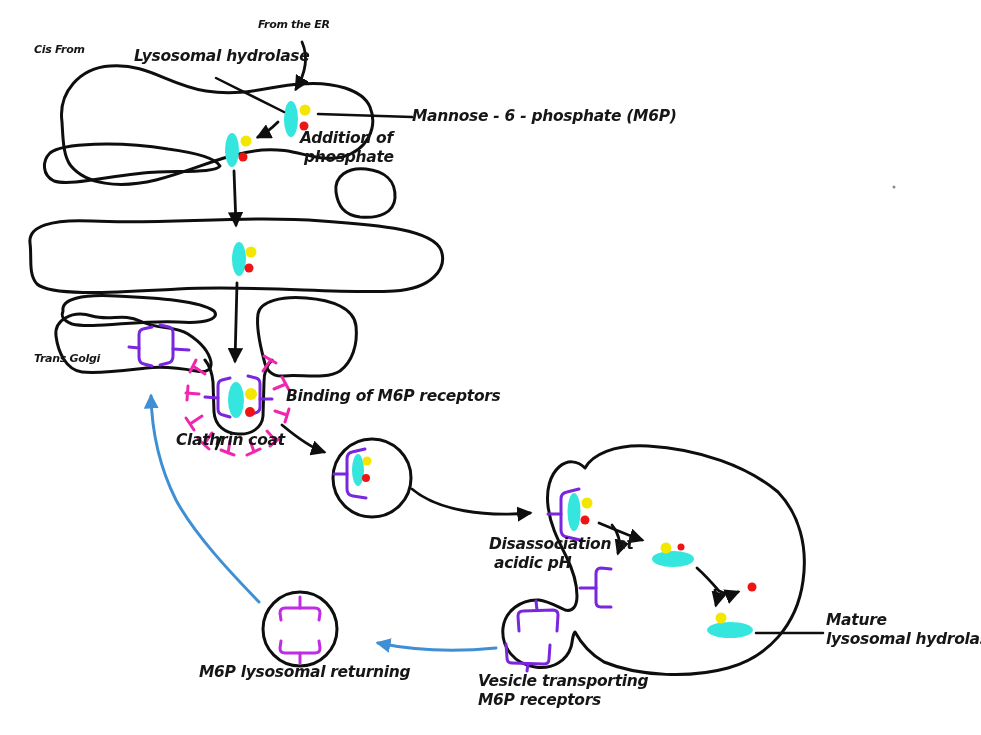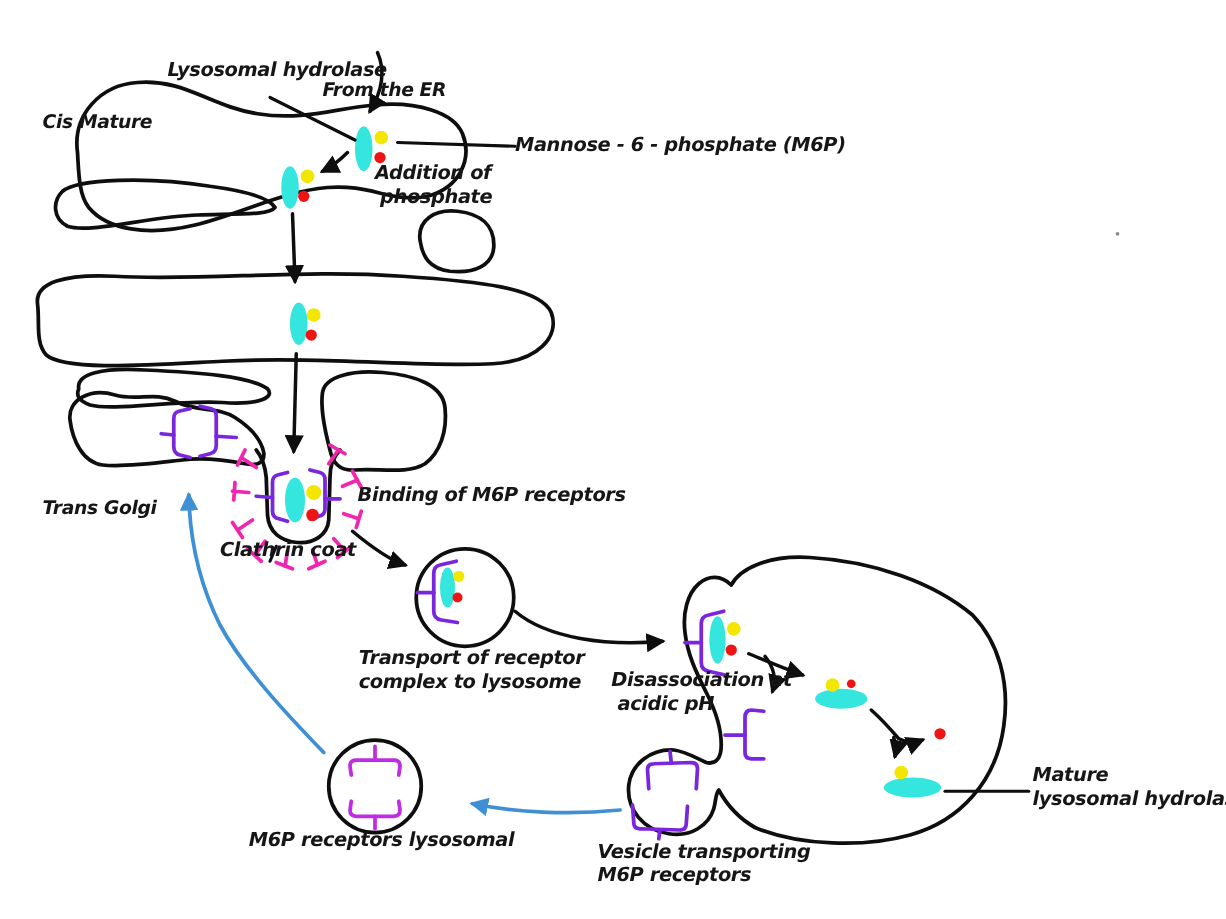"From the ER" .big { font-size: 15px -> 11px; margin-top: 48px -> none }
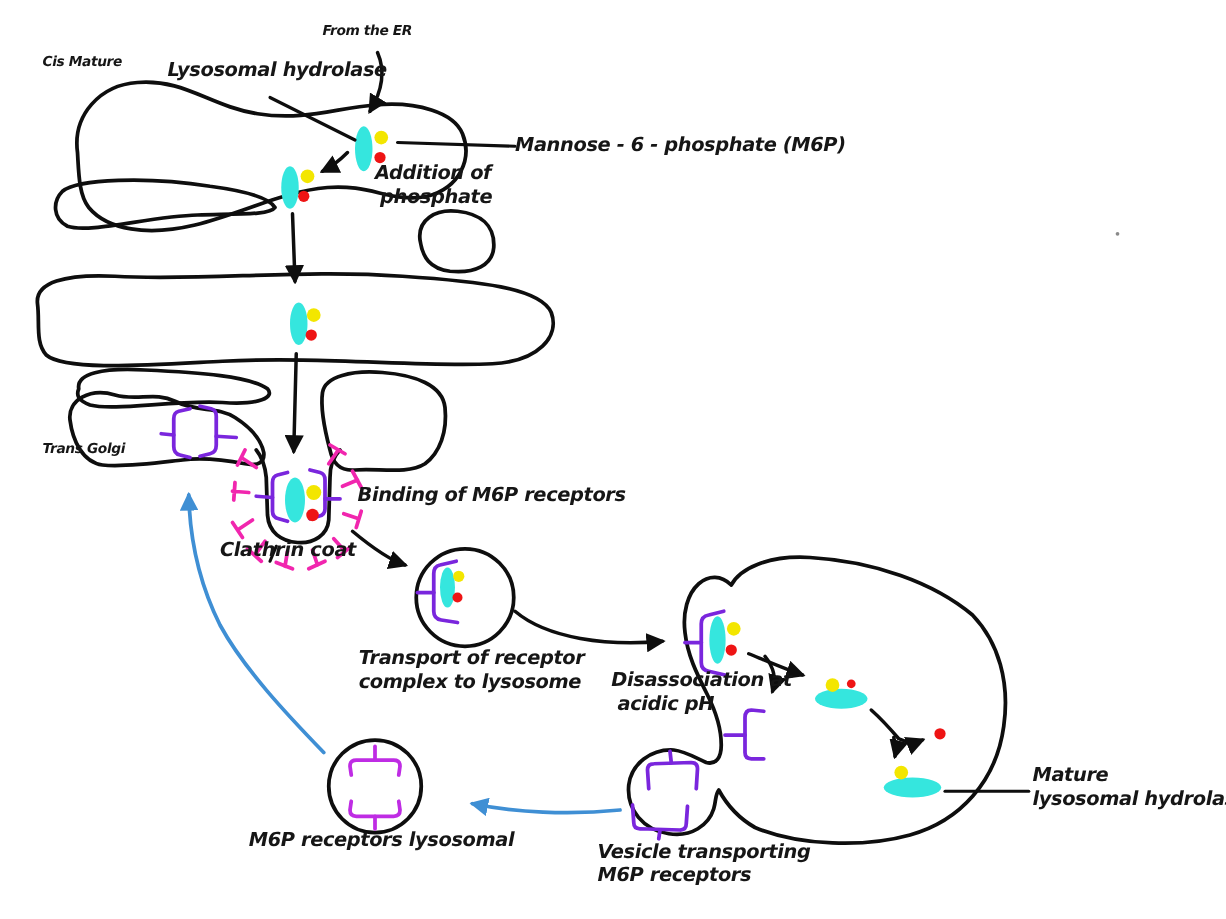"Cis Mature" div.lbl { text: Mature -> From }
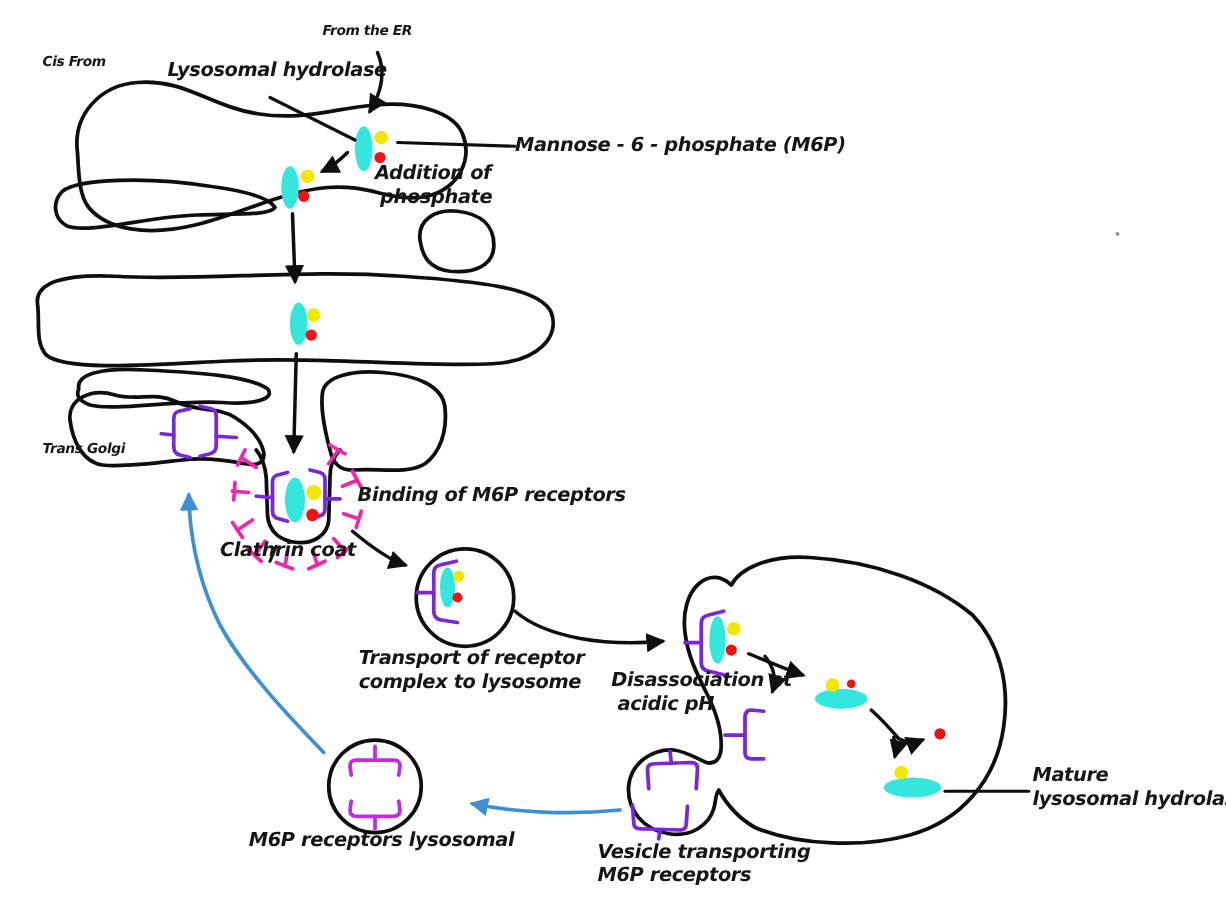"Transport of receptor" div.lbl { html: <div> <span>Transport of receptor</span> <span>complex to lysosome</span> </div> -> none }
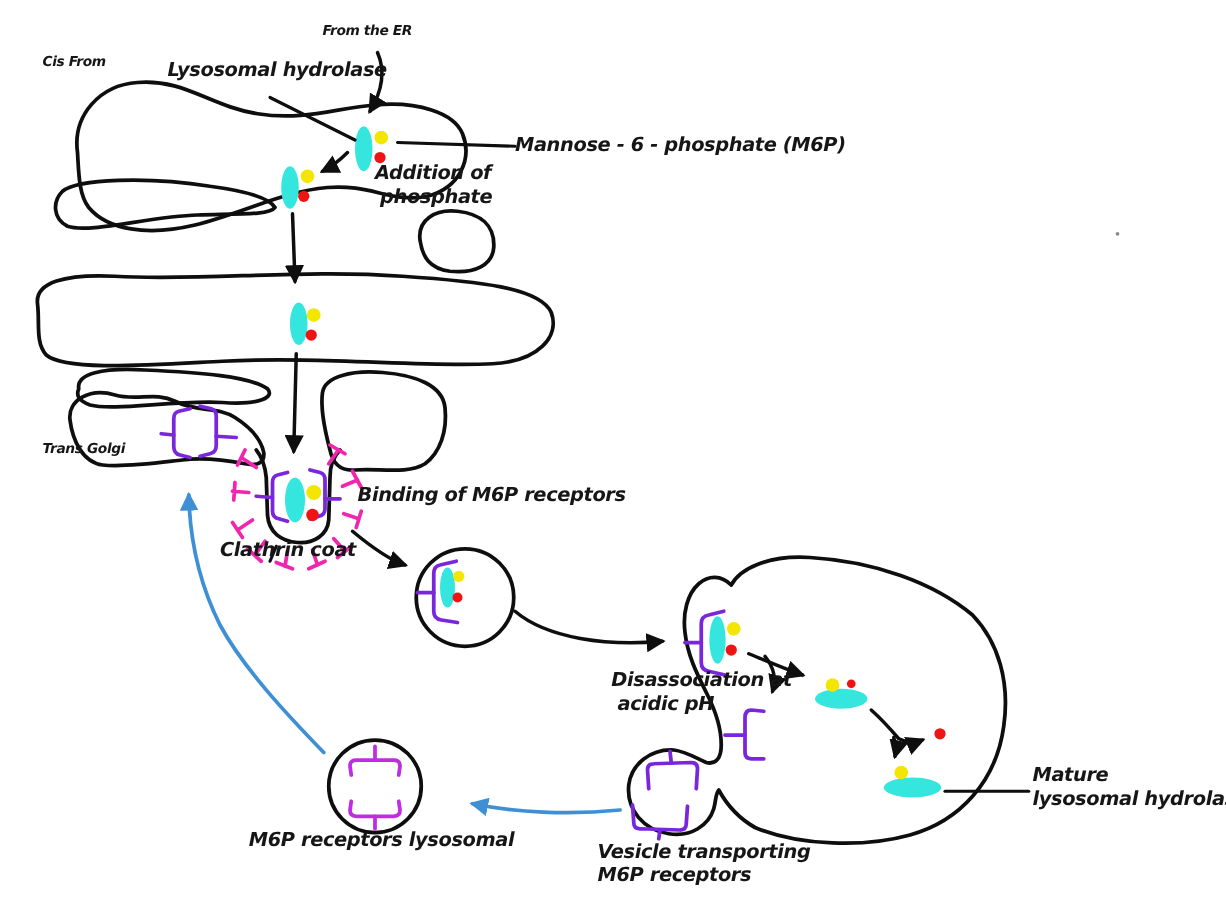"M6P receptors lysosomal" span.l2 { text: receptors lysosomal -> lysosomal returning }
